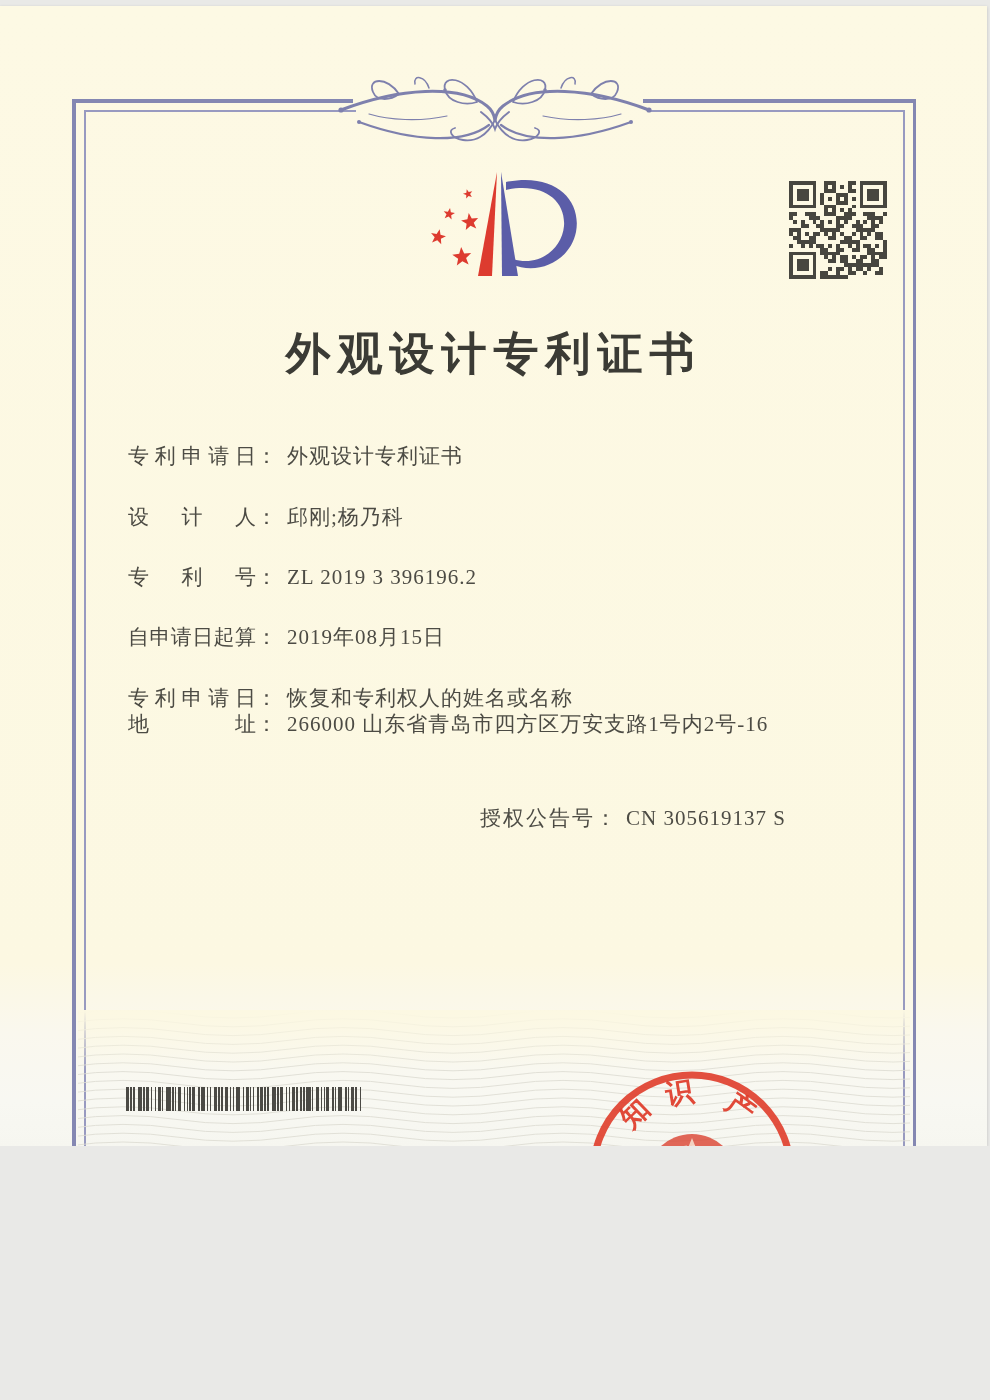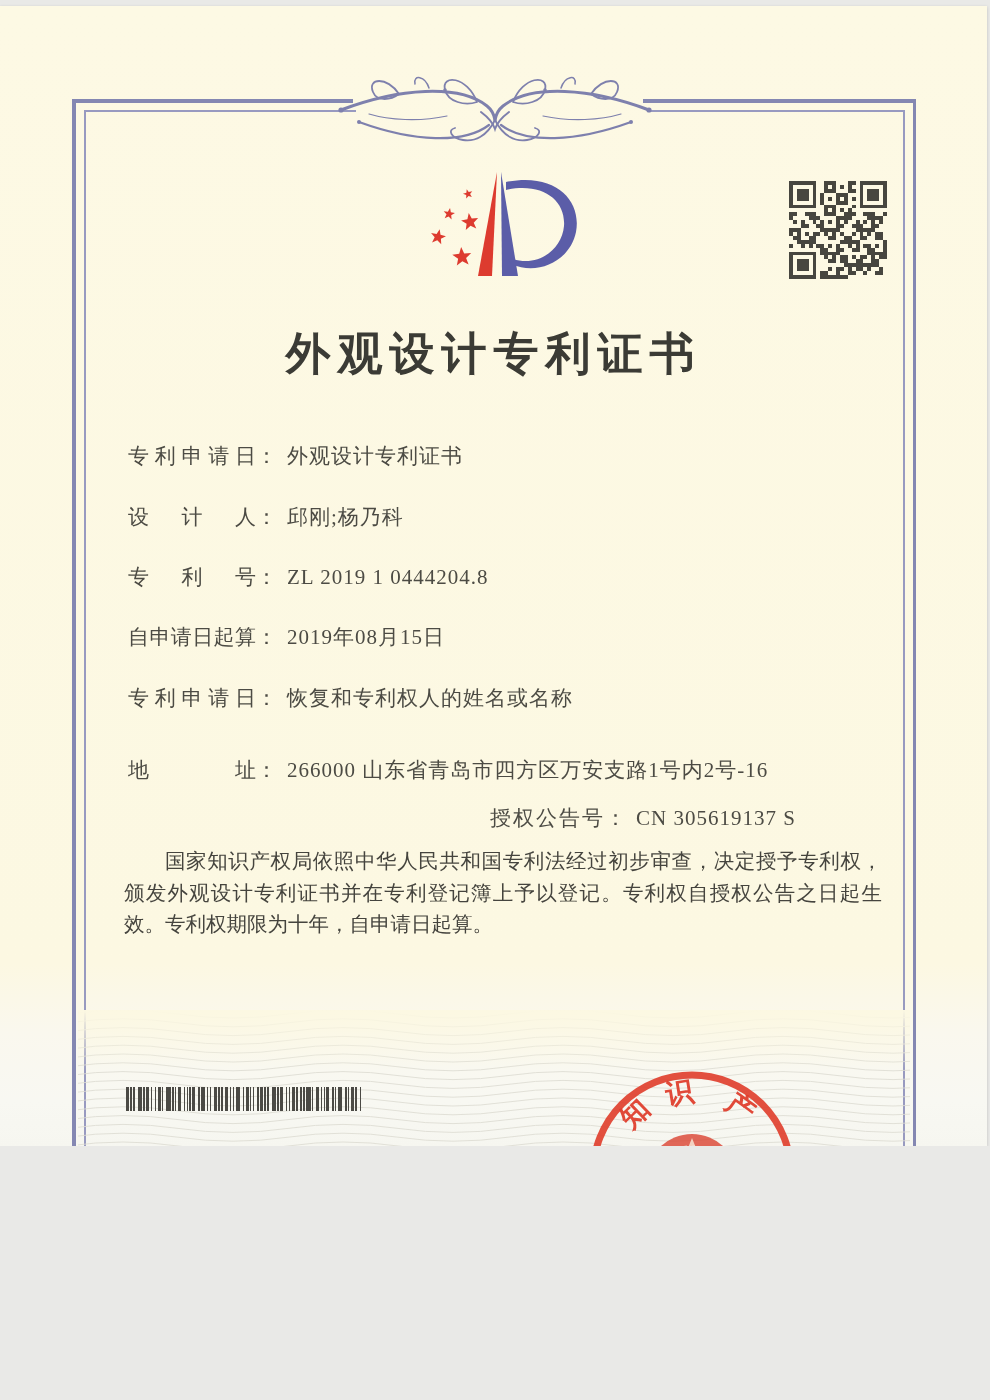"ZL 2019 1 0444204.8" span.fvalue { text: 1 0444204.8 -> 3 396196.2 }
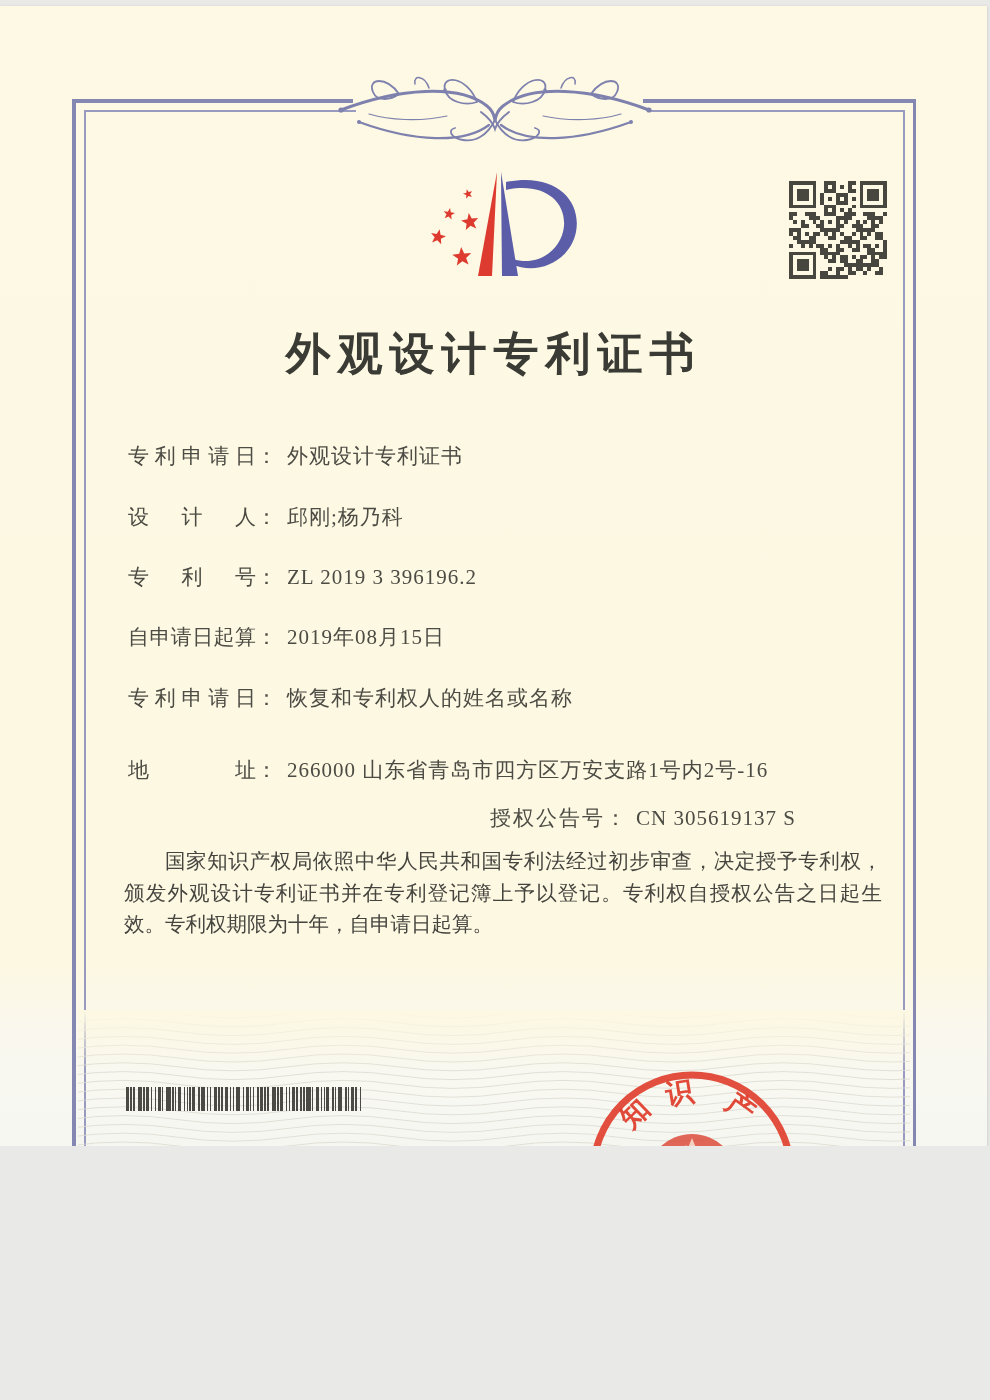"地址： 266000 山东省青岛市四方区万安支路1号内2号-16" div.frow { top: 750px -> 704px }
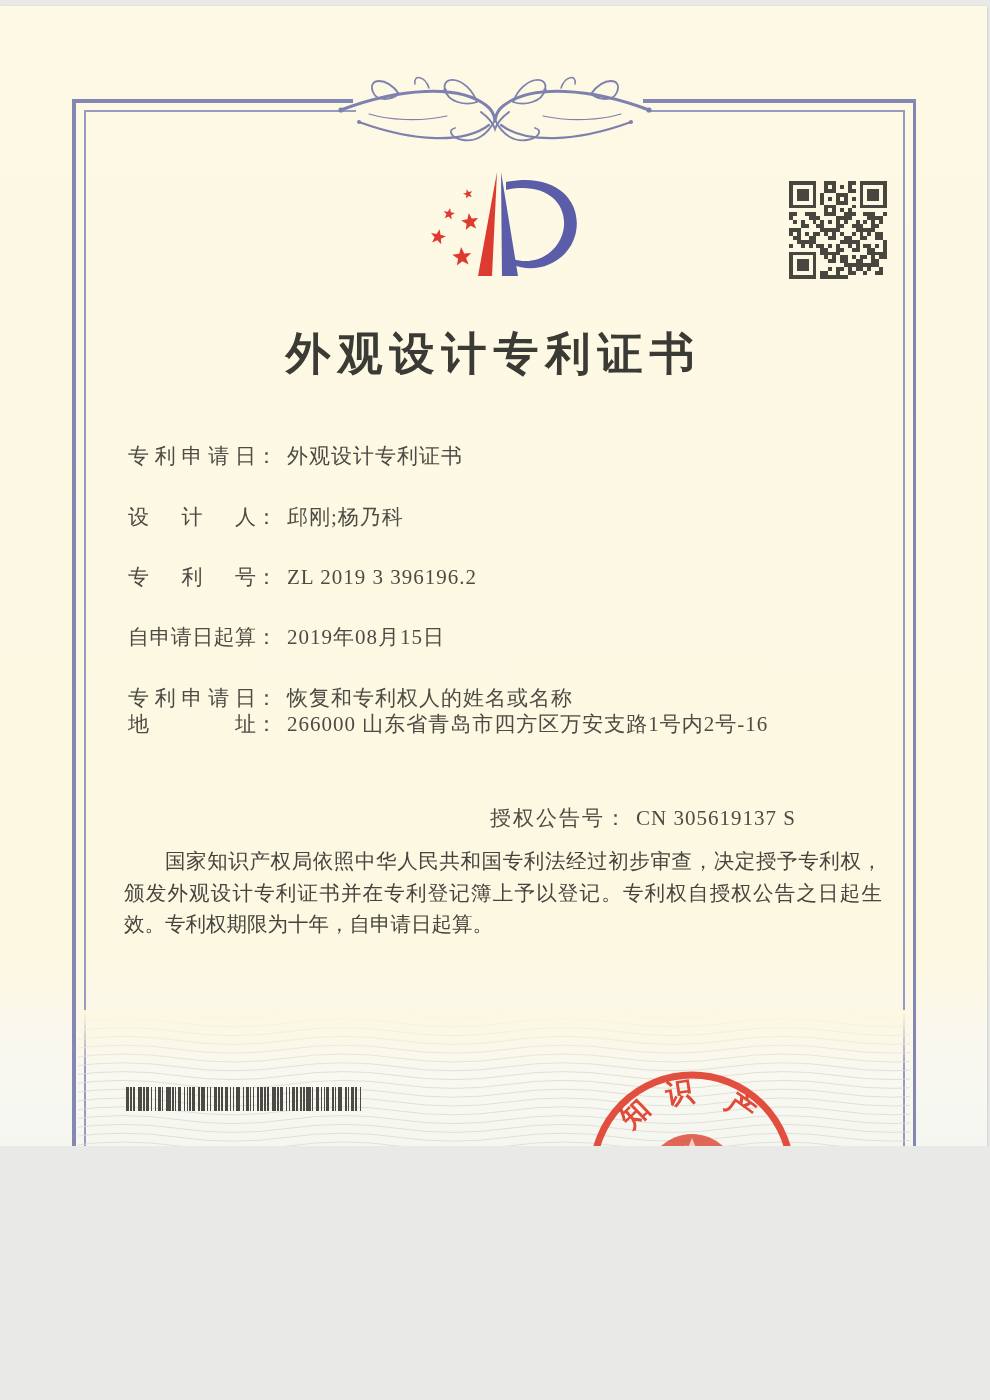"授权公告号： CN 305619137 S" .grant-right { left: 362px -> 352px }
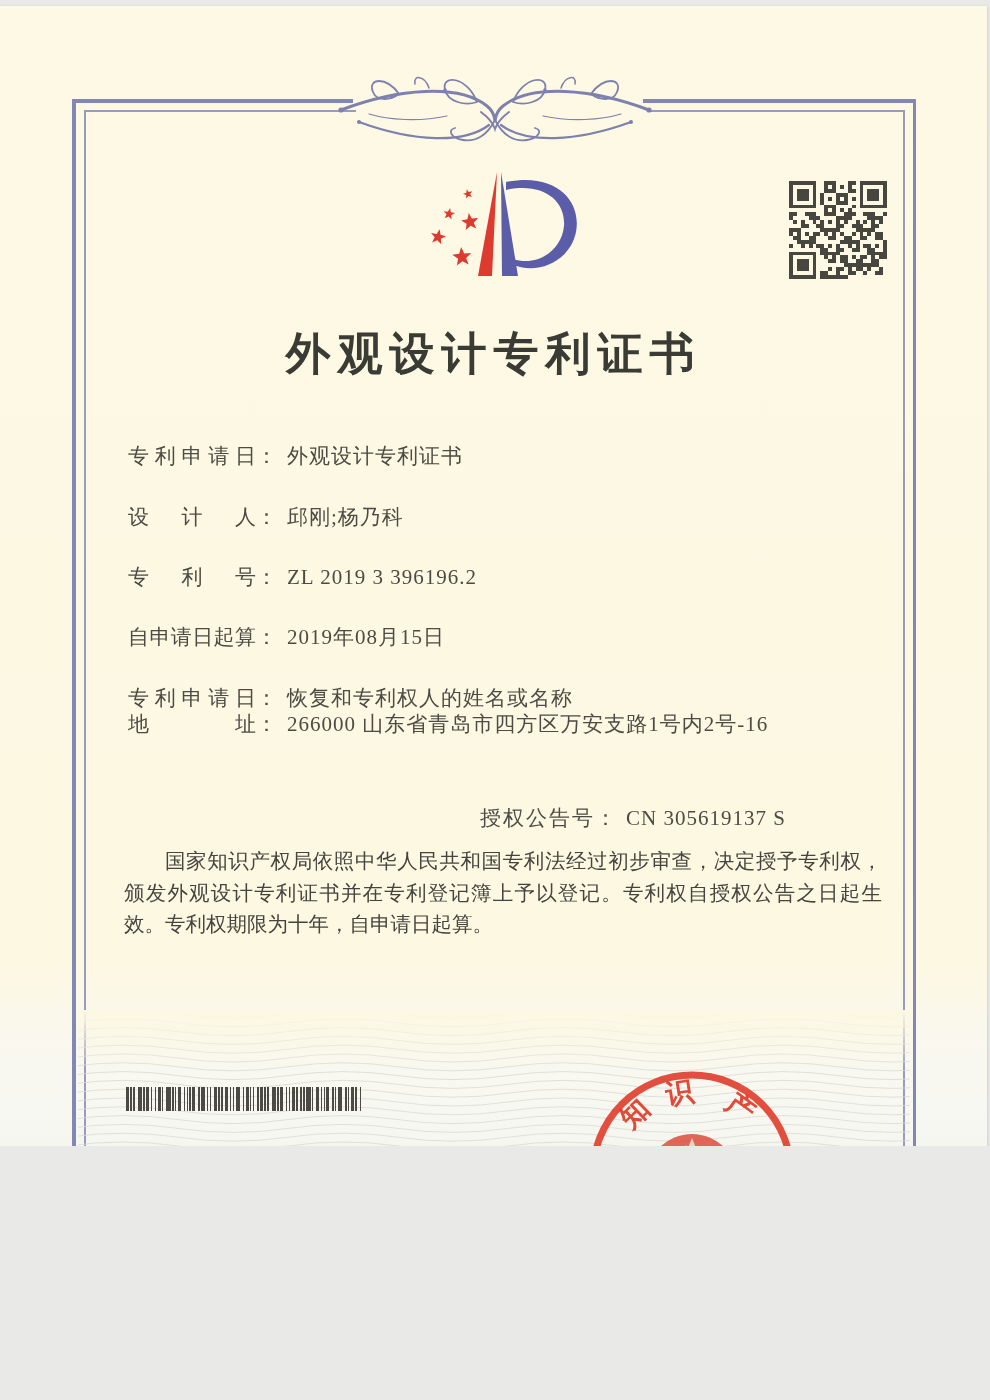"国家知识产权局依照中华人民共和国专利法经过初步审查，决定授予专利权，颁发外观设计" p { html: <p>国家知识产权局依照中华人民共和国专利法经过初步审查，决定授予专利权，颁发外观设计专利证书并在专利登记簿上予以登记。专利权自授权公告之日起生效。专利权期限为十年，自申请日起算。</p> -> none }
